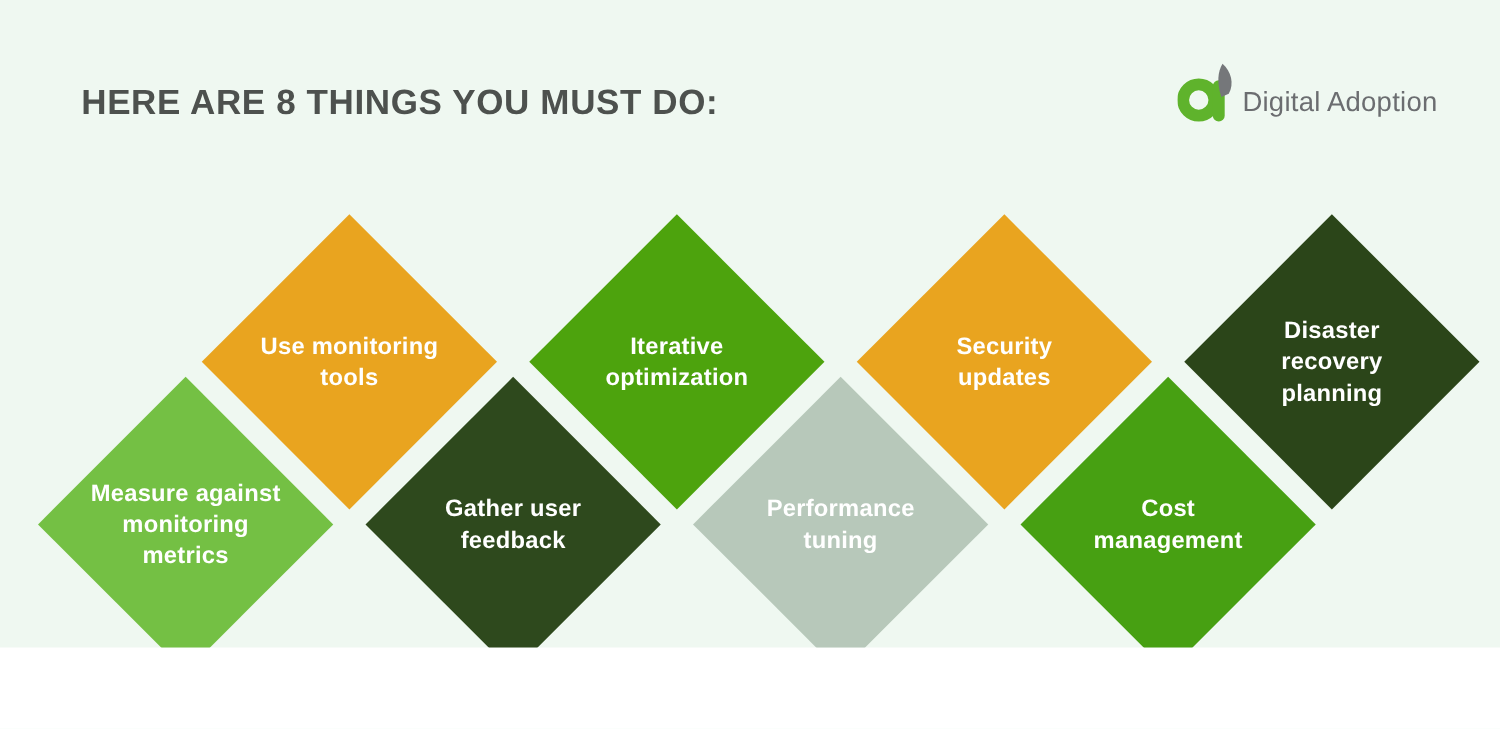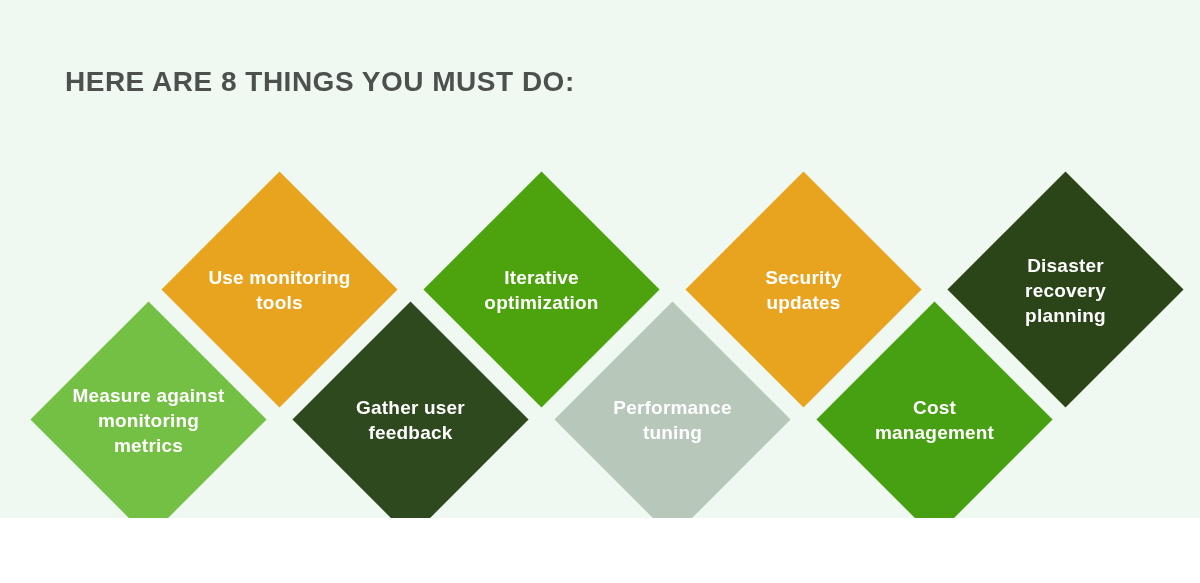"Digital Adoption" div.logo { html: none -> <div> <svg> <circle></circle> <line></line> <path></path> </svg> <span>Digital Adoption</span> </div> }
